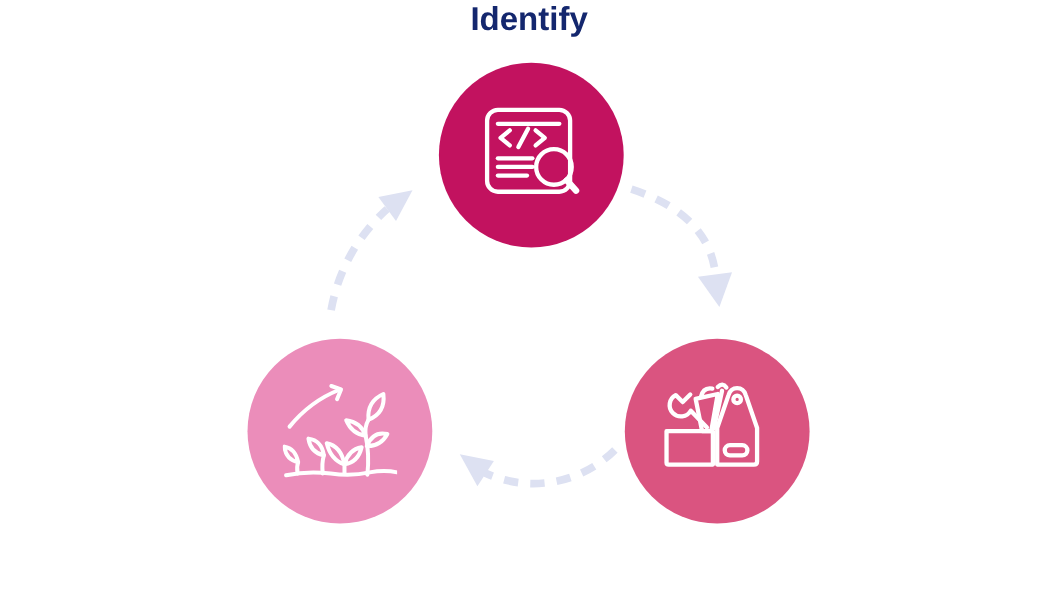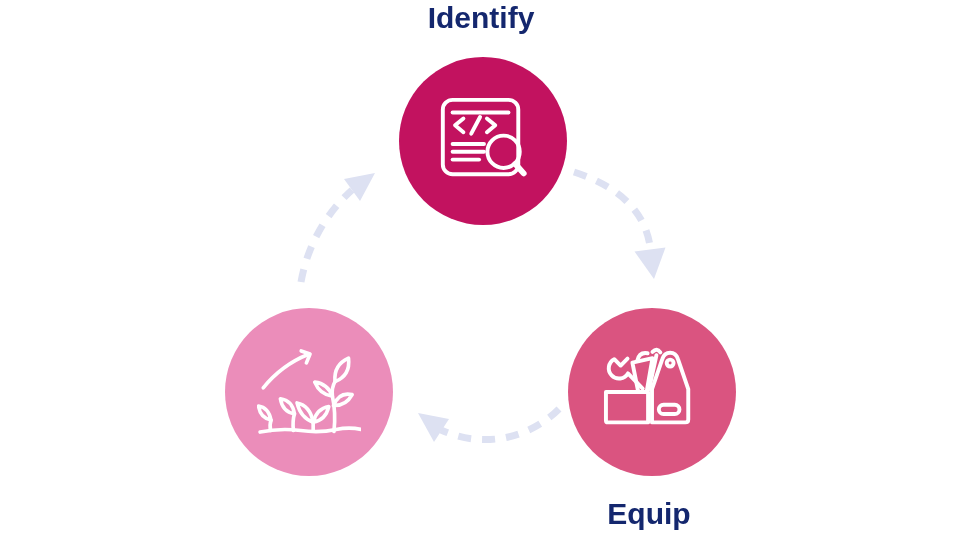"Equip" div.node-label { html: <div>Equip</div> -> none }
